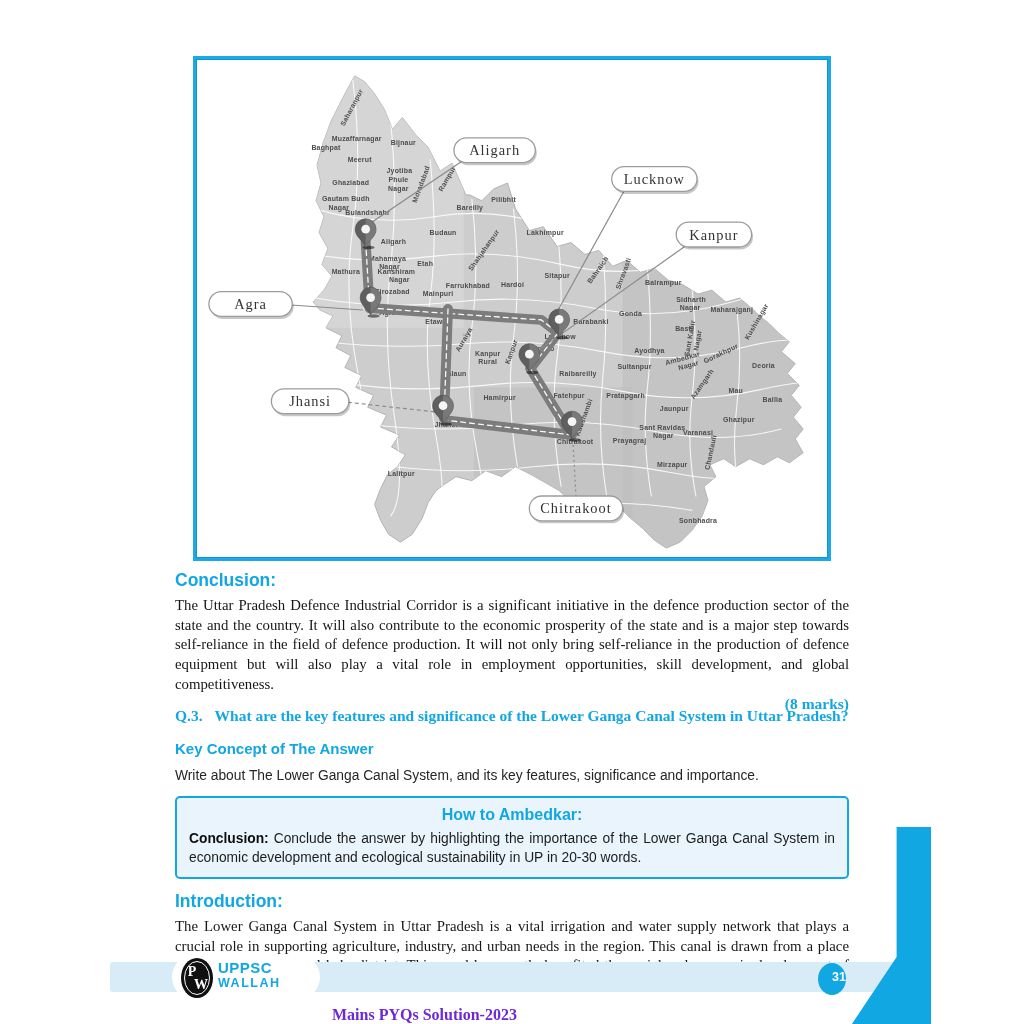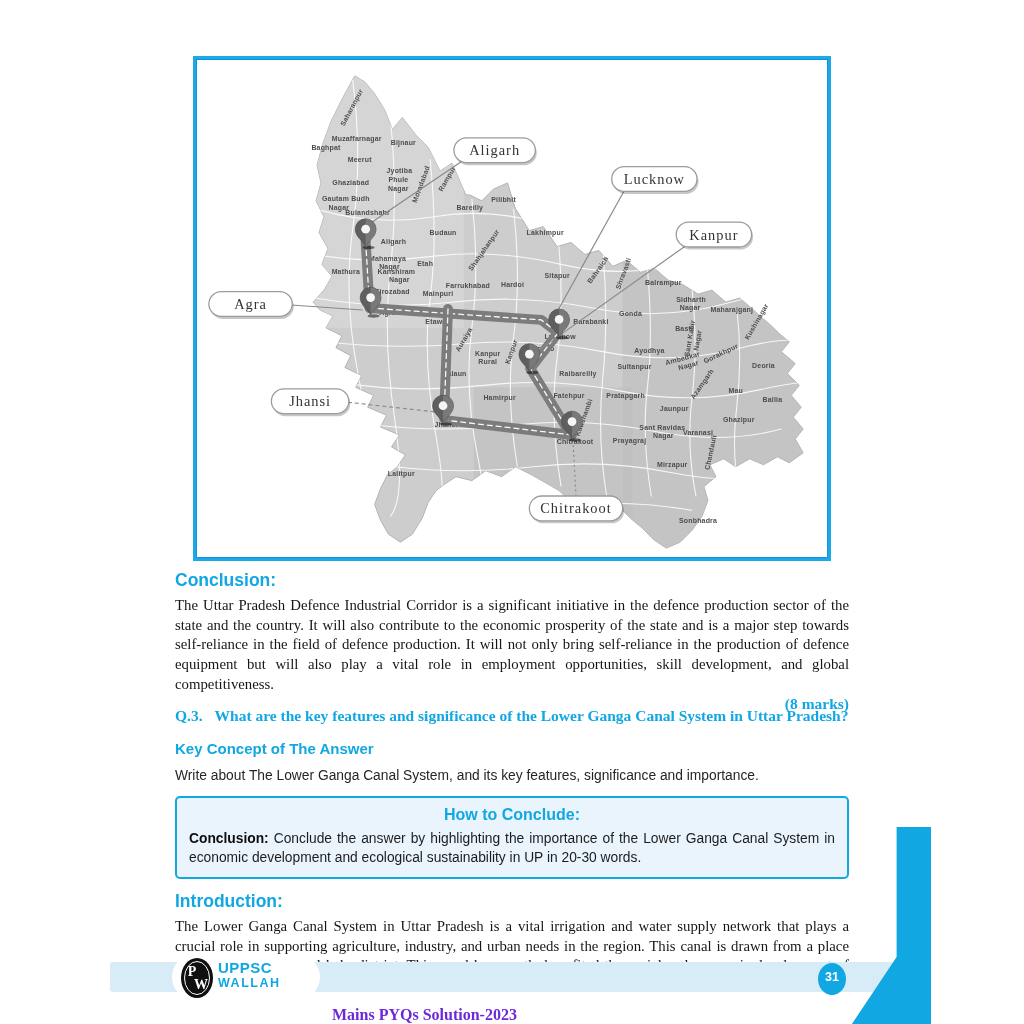"How to Conclude:" div.approach-title { text: Conclude -> Ambedkar }
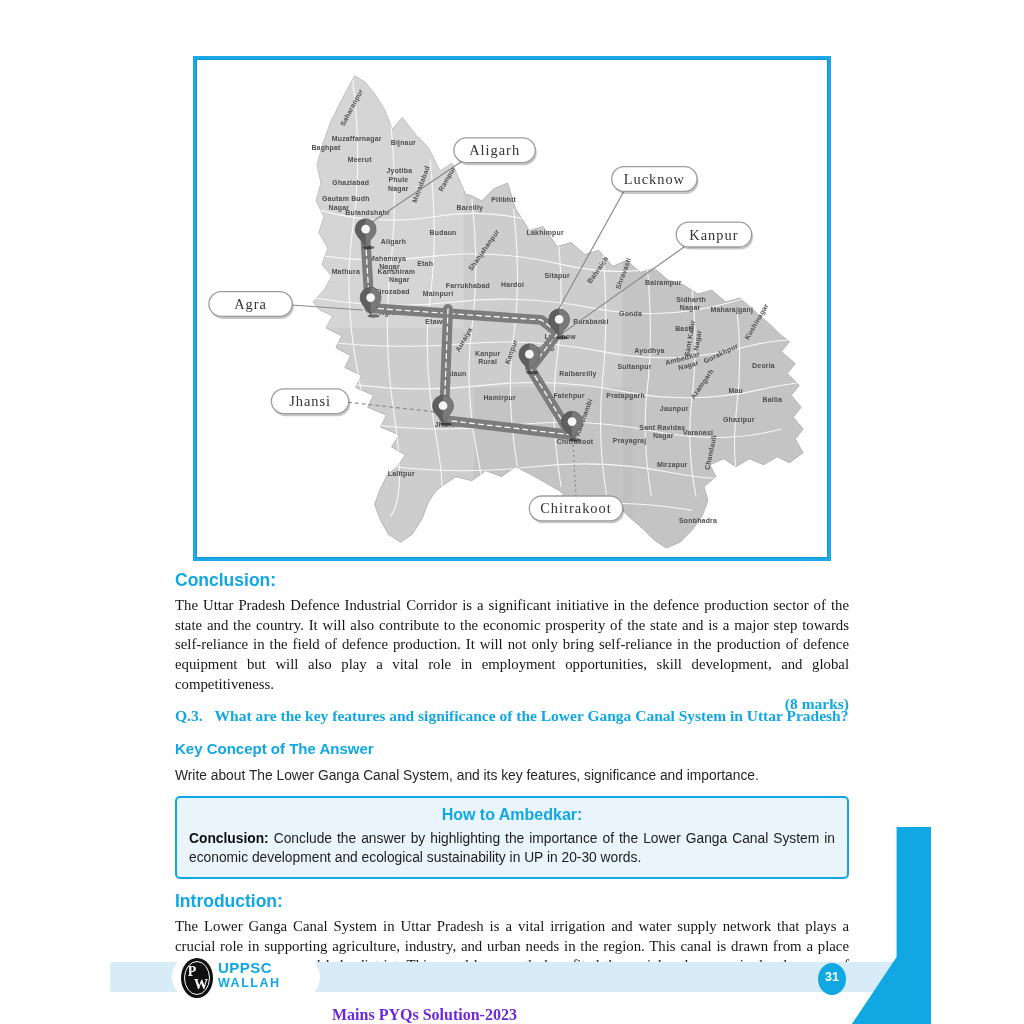"31" .page-circle { text-align: center -> right }
